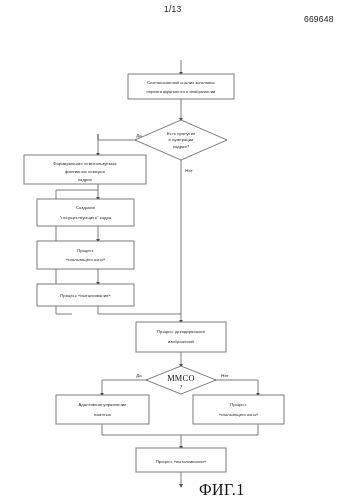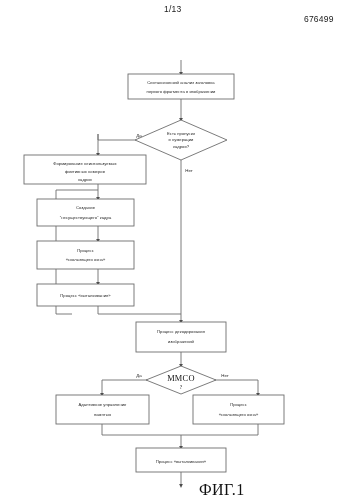"676499" div.hdr { text: 676499 -> 669648 }
